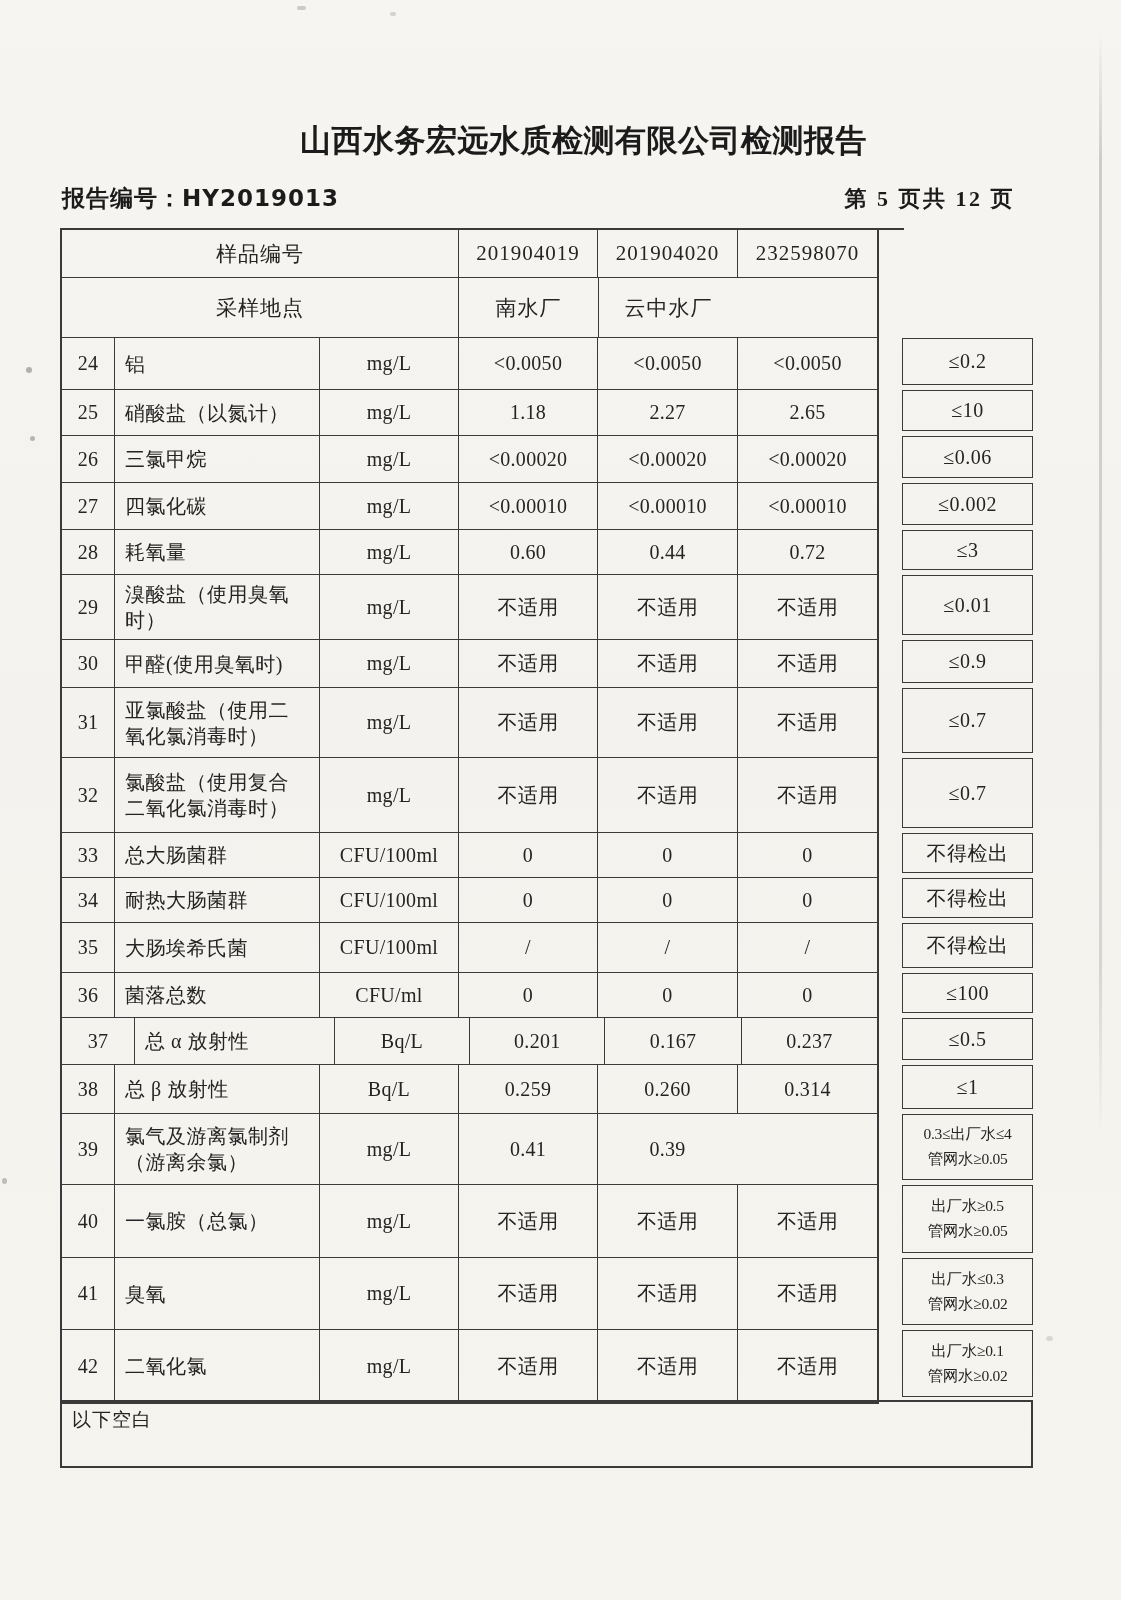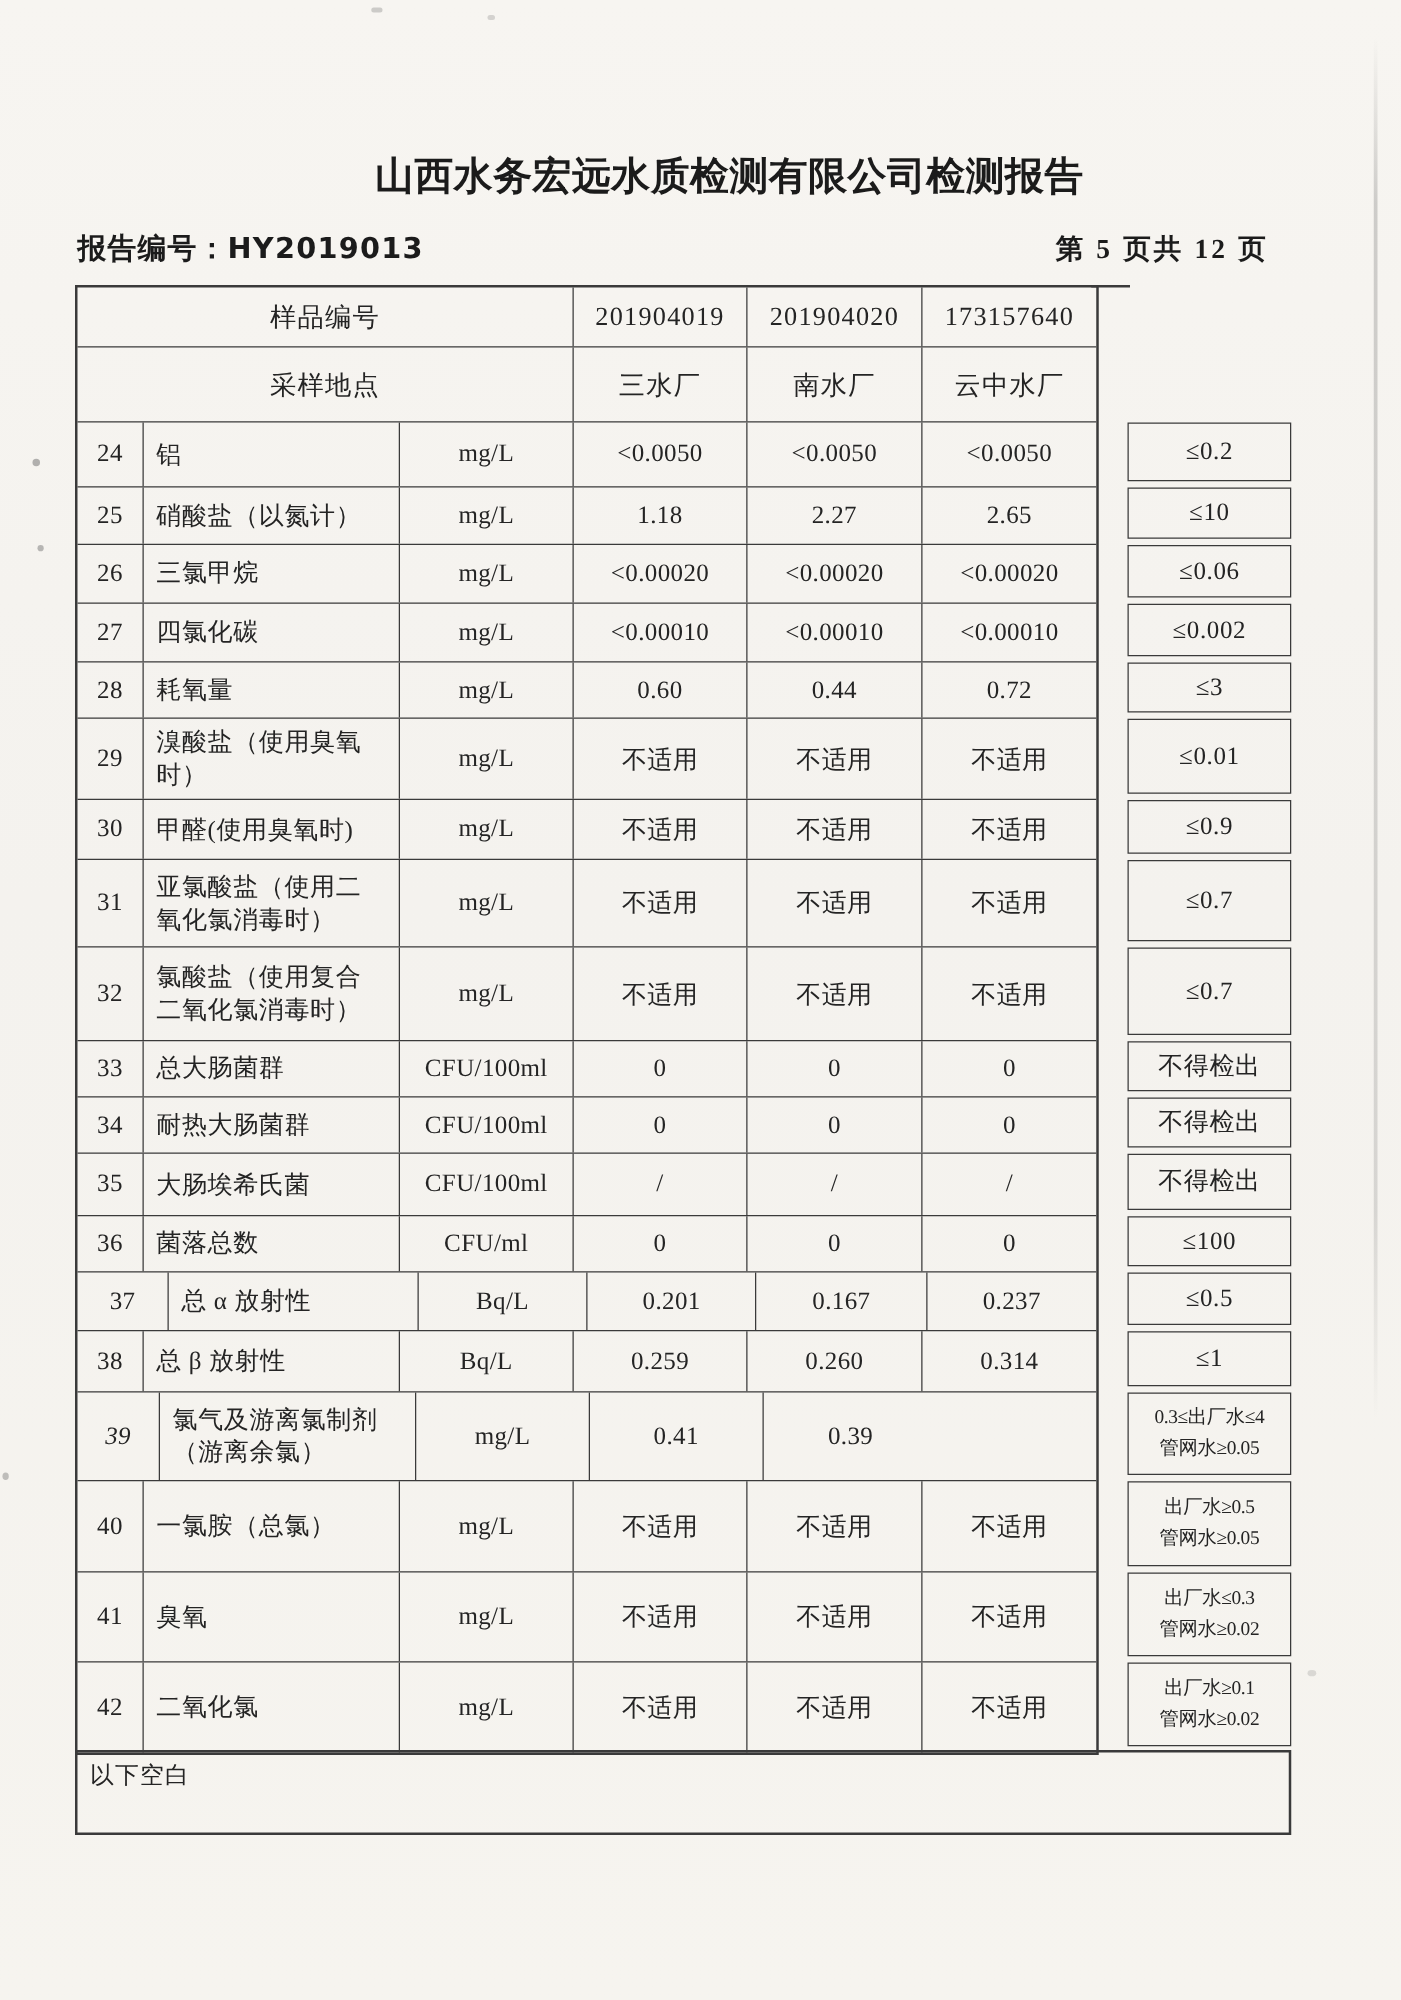"173157640" div.tcell { text: 173157640 -> 232598070 }
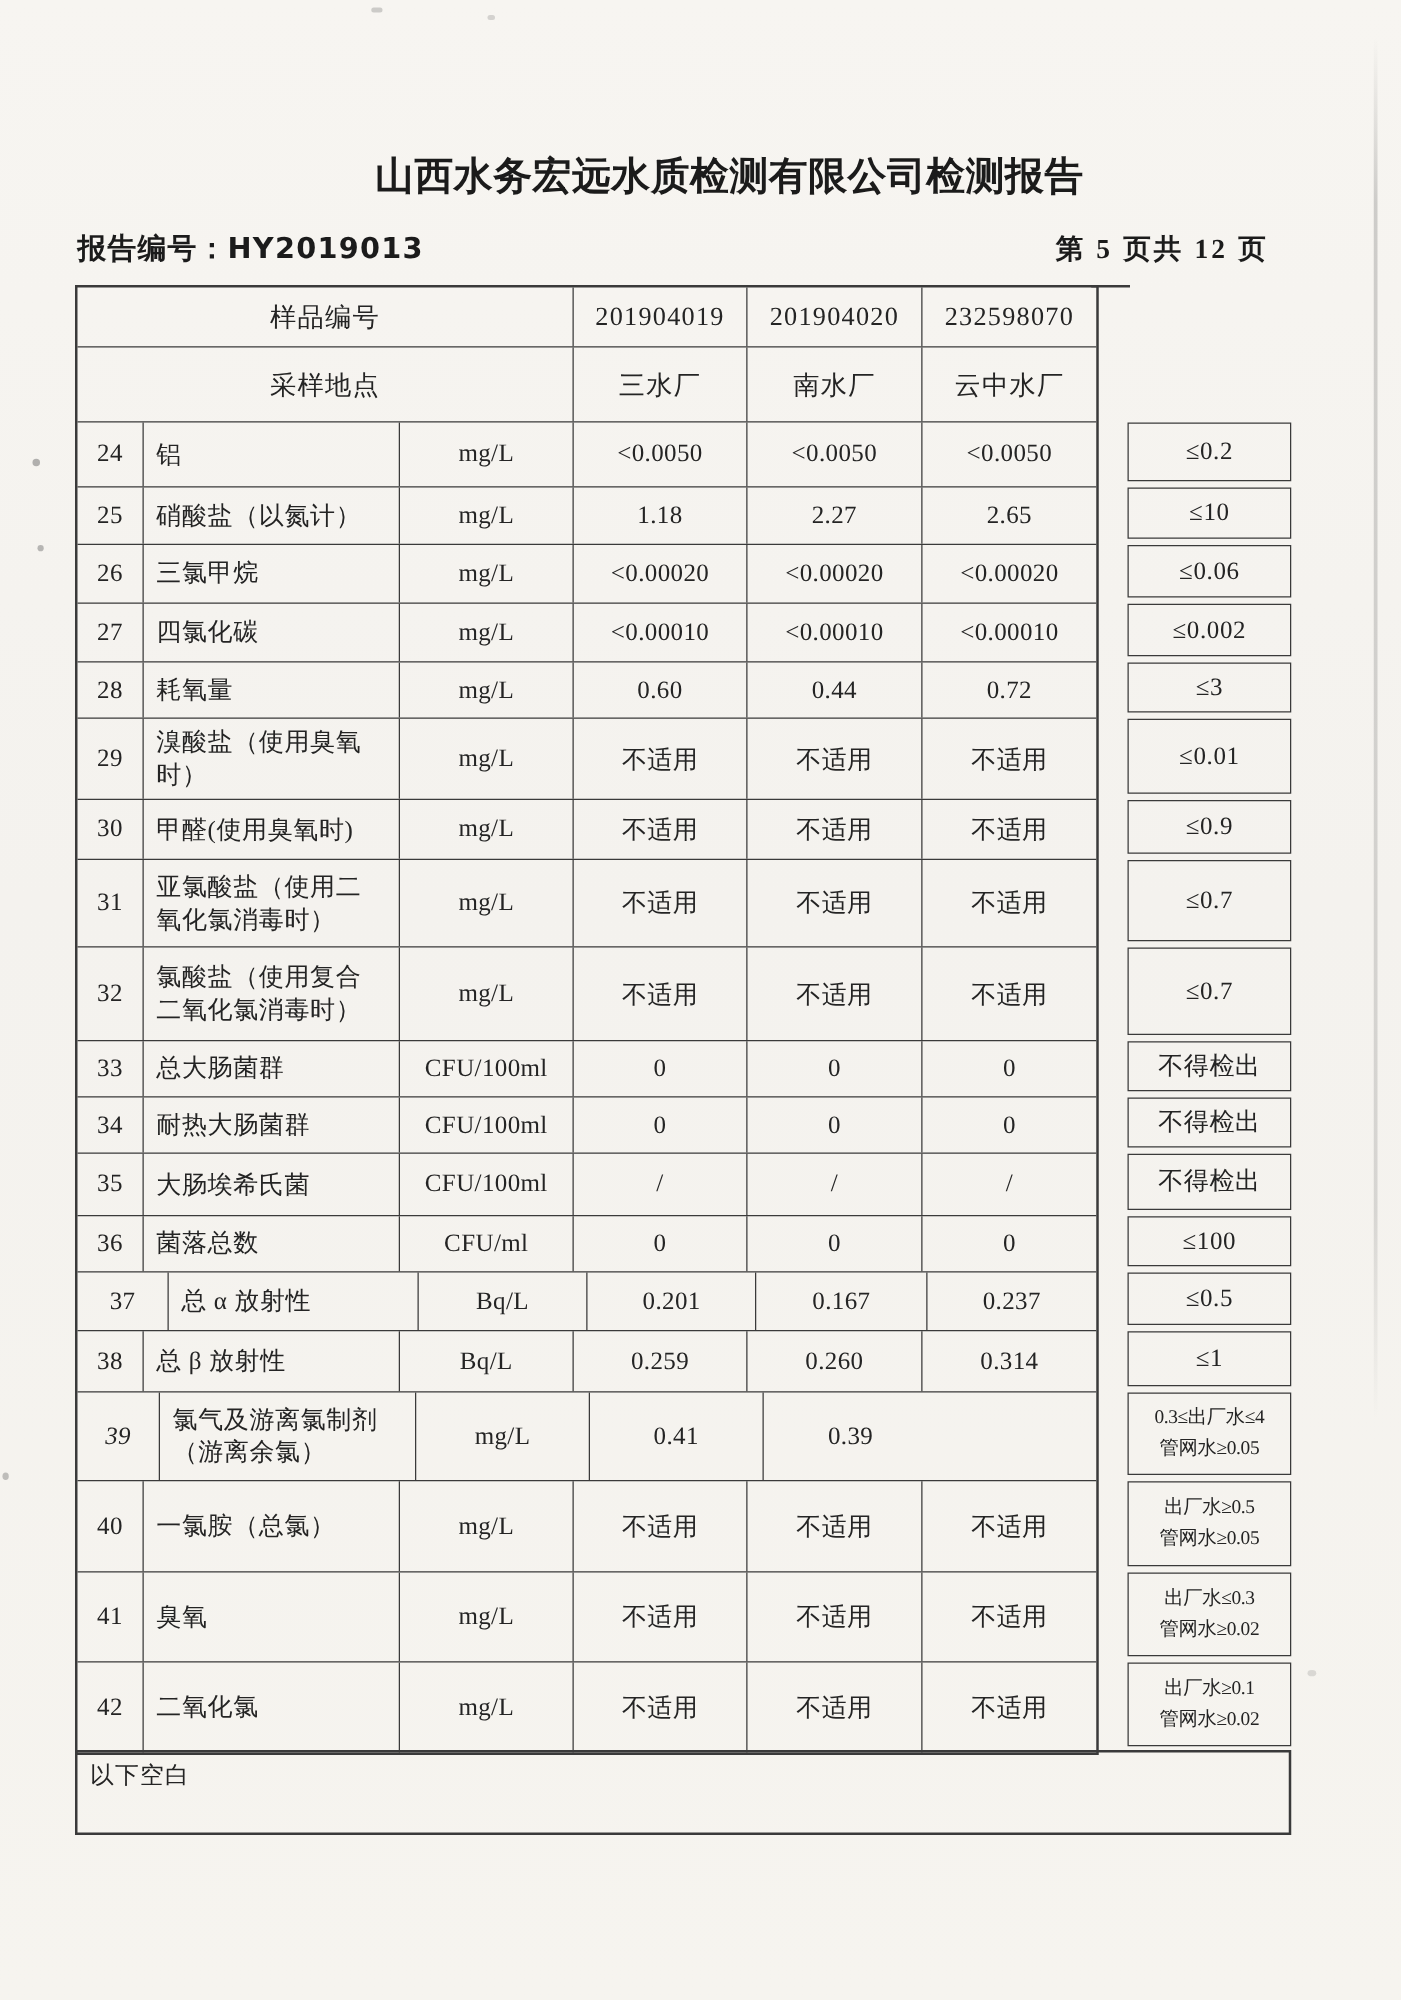"三水厂" div.tcell { html: <div>三水厂</div> -> none }
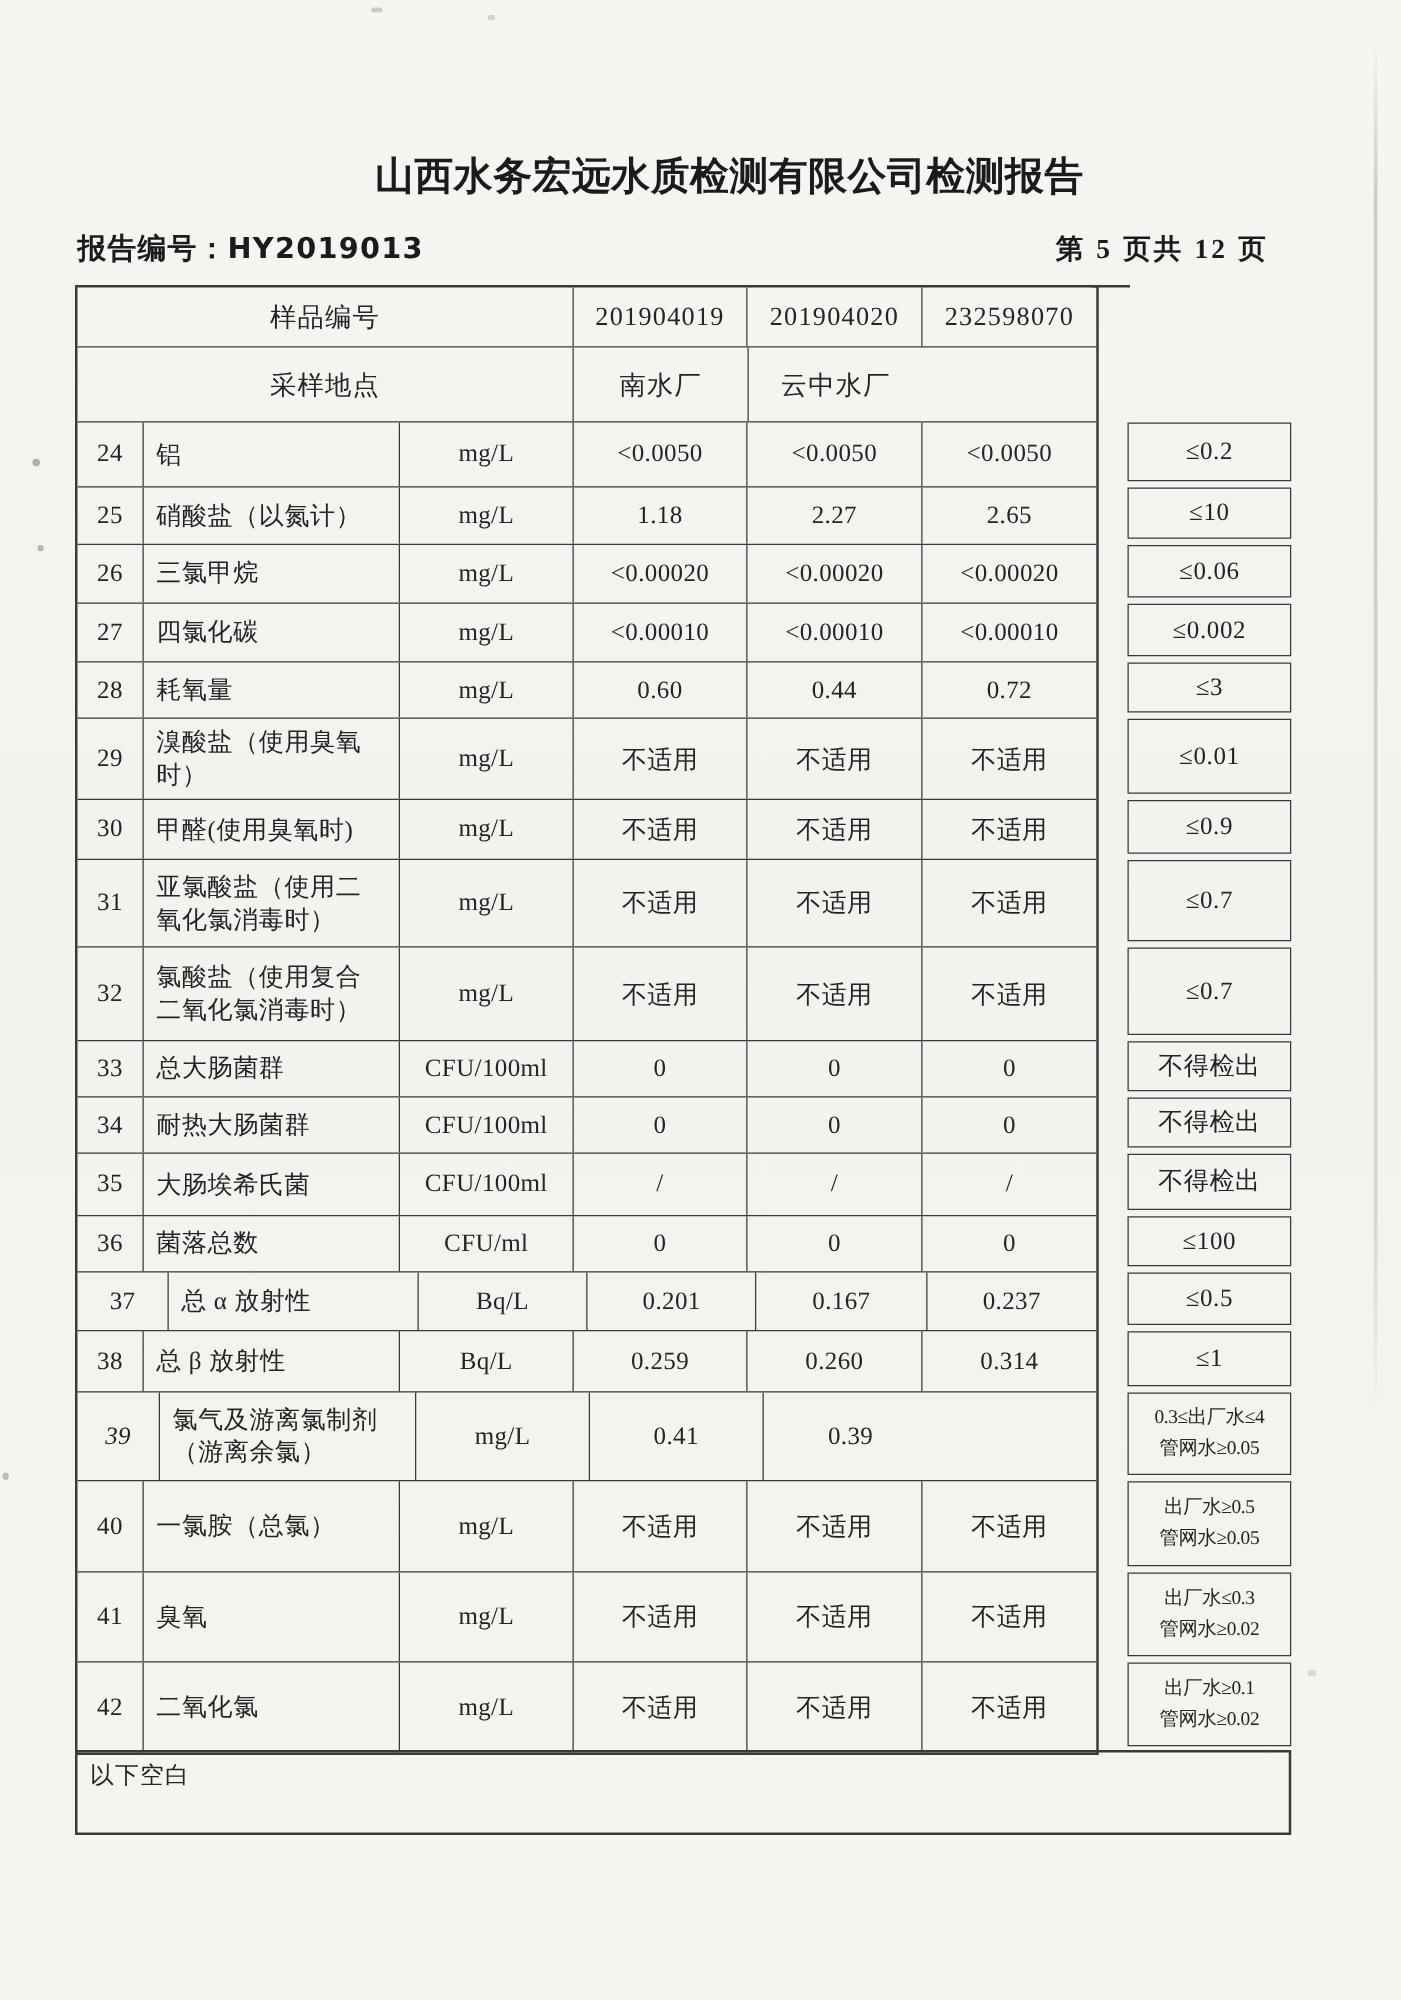"39" div.tcell { font-style: italic -> none; width: 66px -> 53px }
